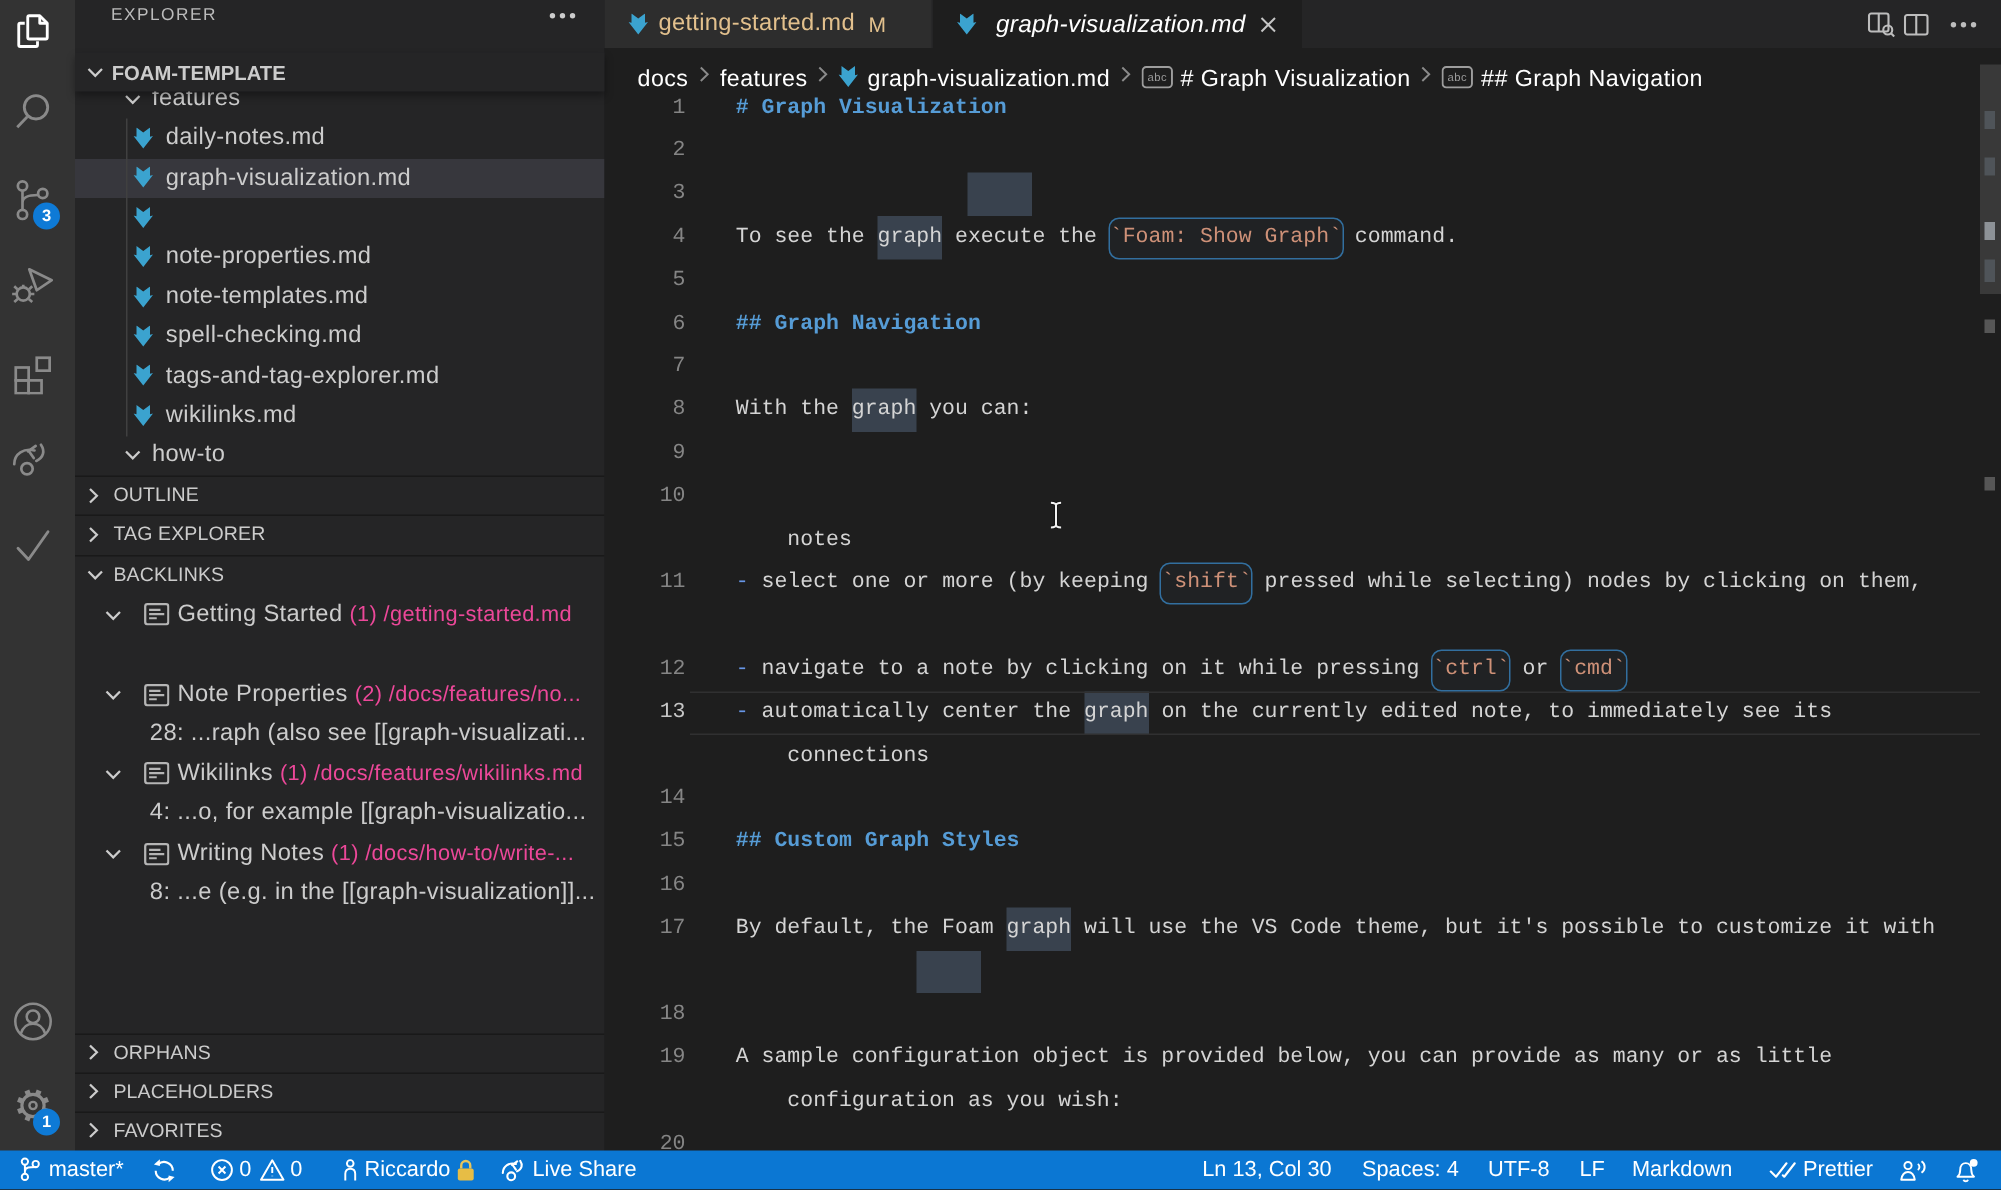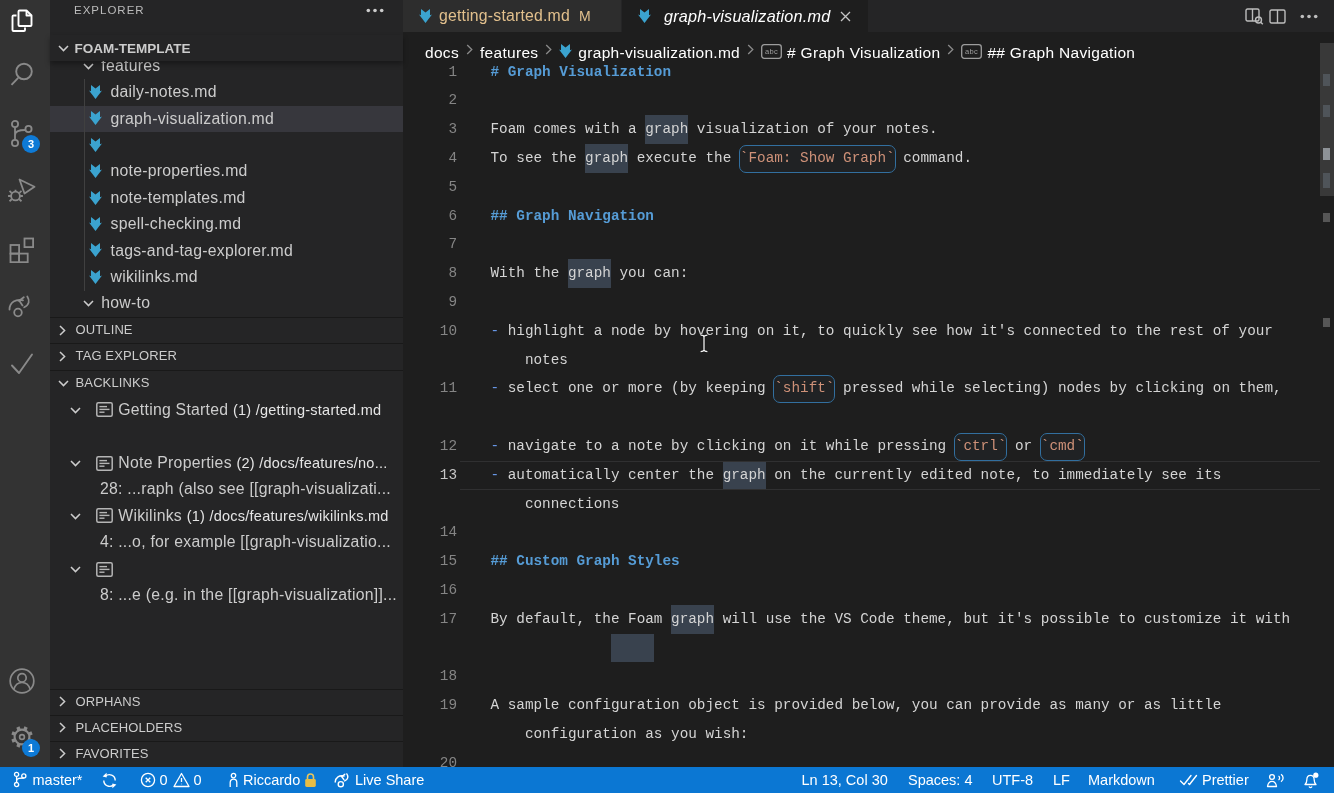"Foam comes with a graph" div.cl { html: <div>Foam comes with a graph visualization of your notes.</div> -> none }
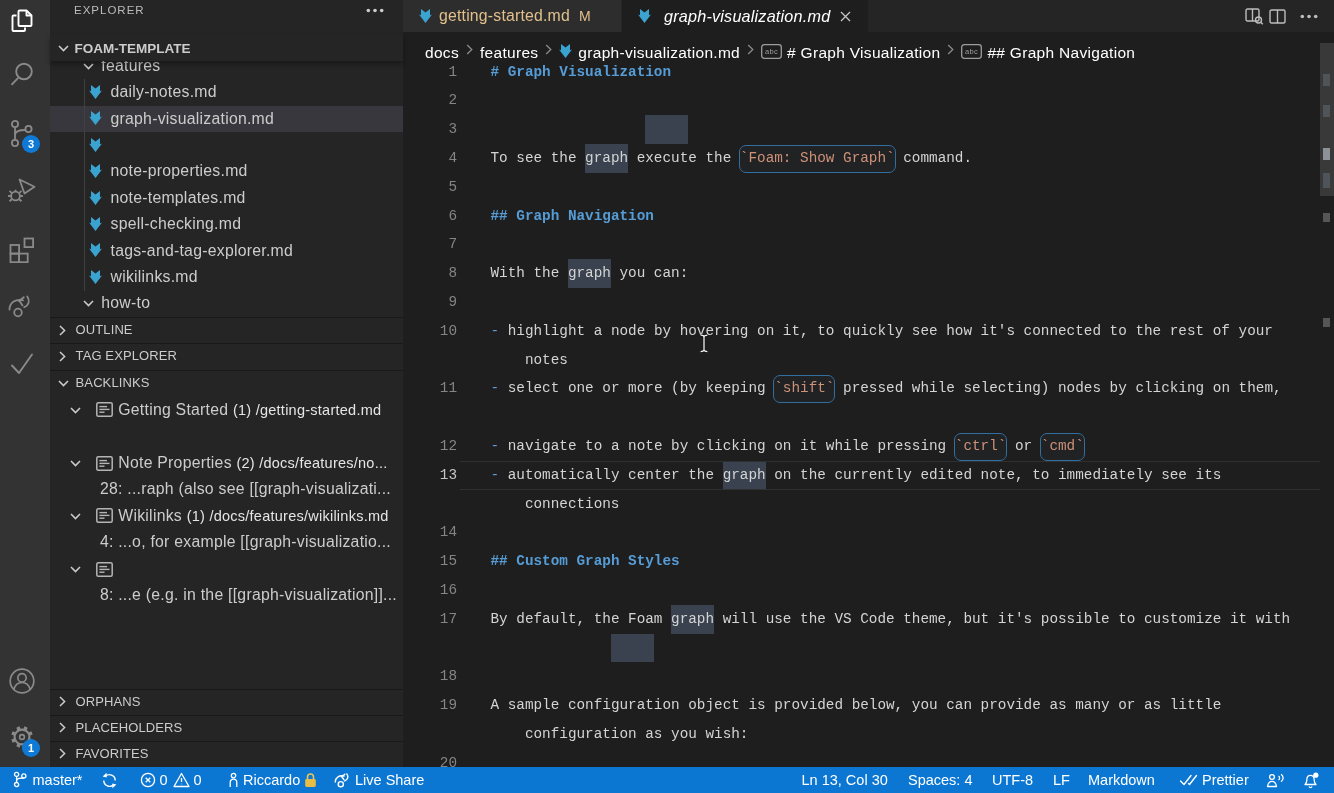"- highlight a node by" div.cl { html: <div><span>-</span> highlight a node by hovering on it, to quickly see how it's connected to the rest of your</div> -> none }
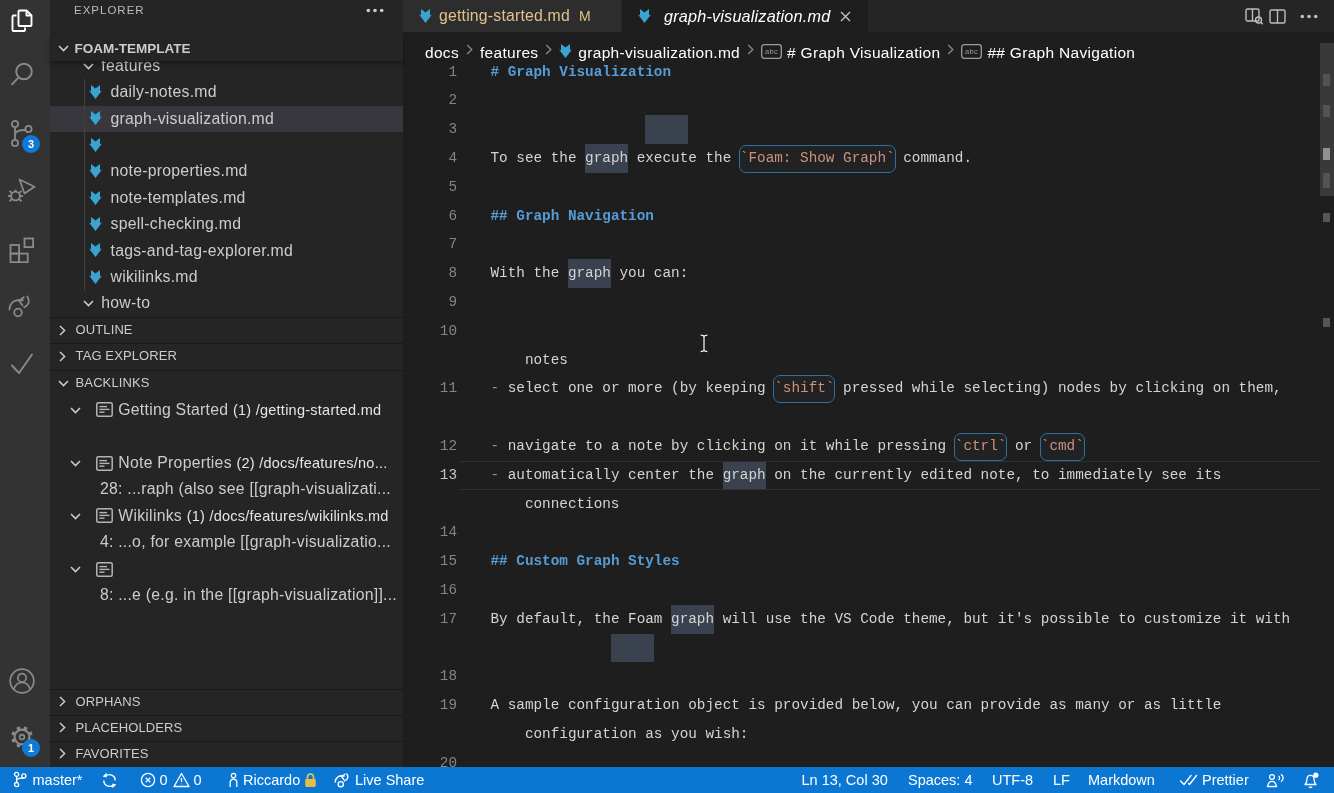"(1) /getting-started.md" .dim { color: #e5e5e5 -> #ec4899 }
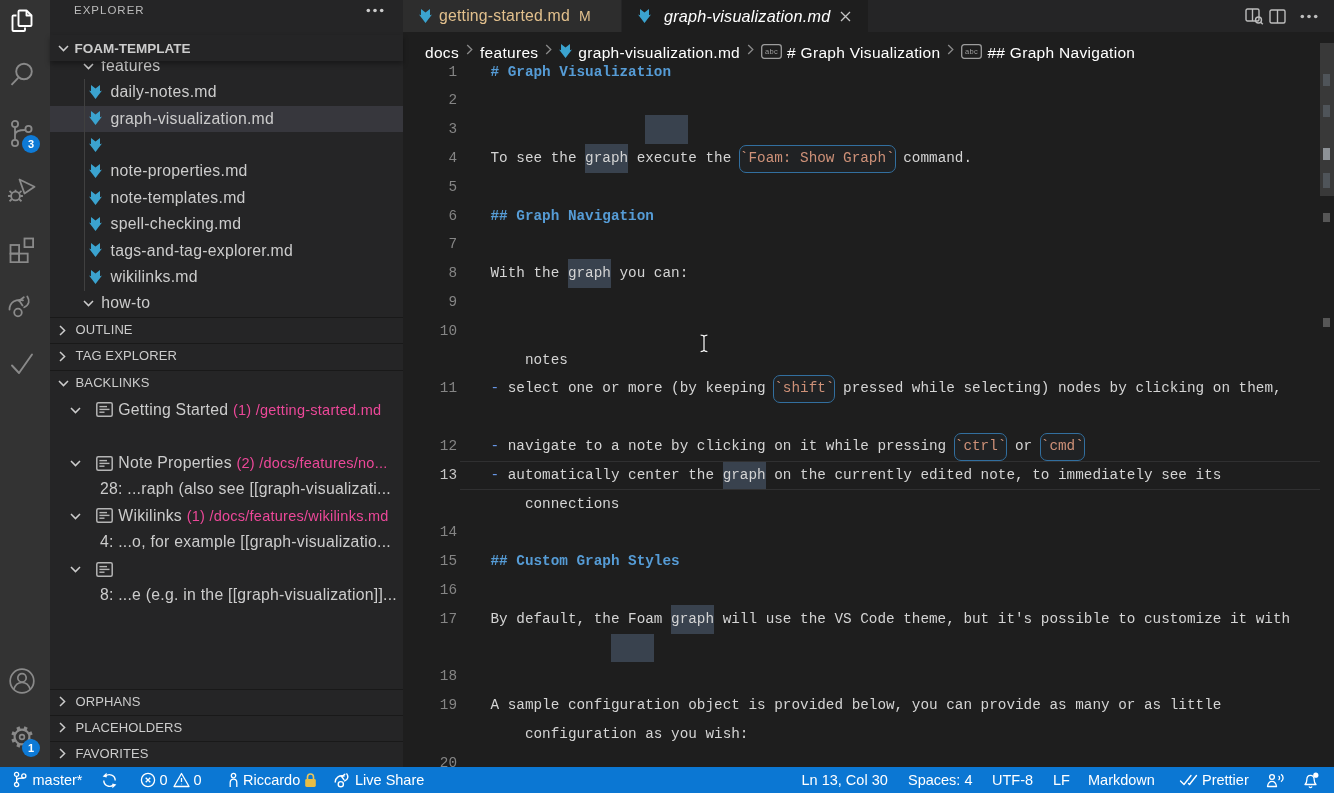"Writing Notes (1) /docs/how-to/write-..." div.tlbl { html: none -> <div>Writing Notes&nbsp;<span>(1) /docs/how-to/write-...</span></div> }
